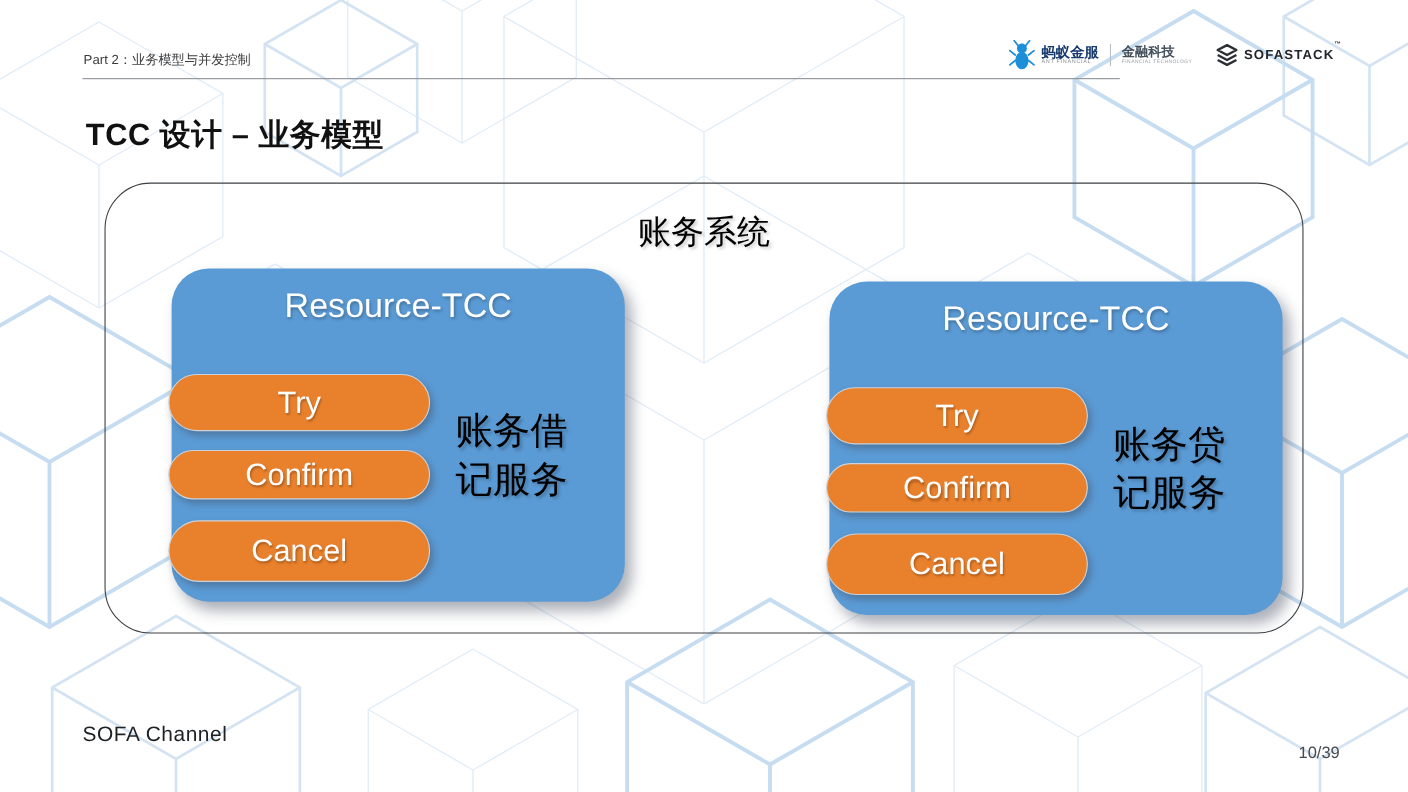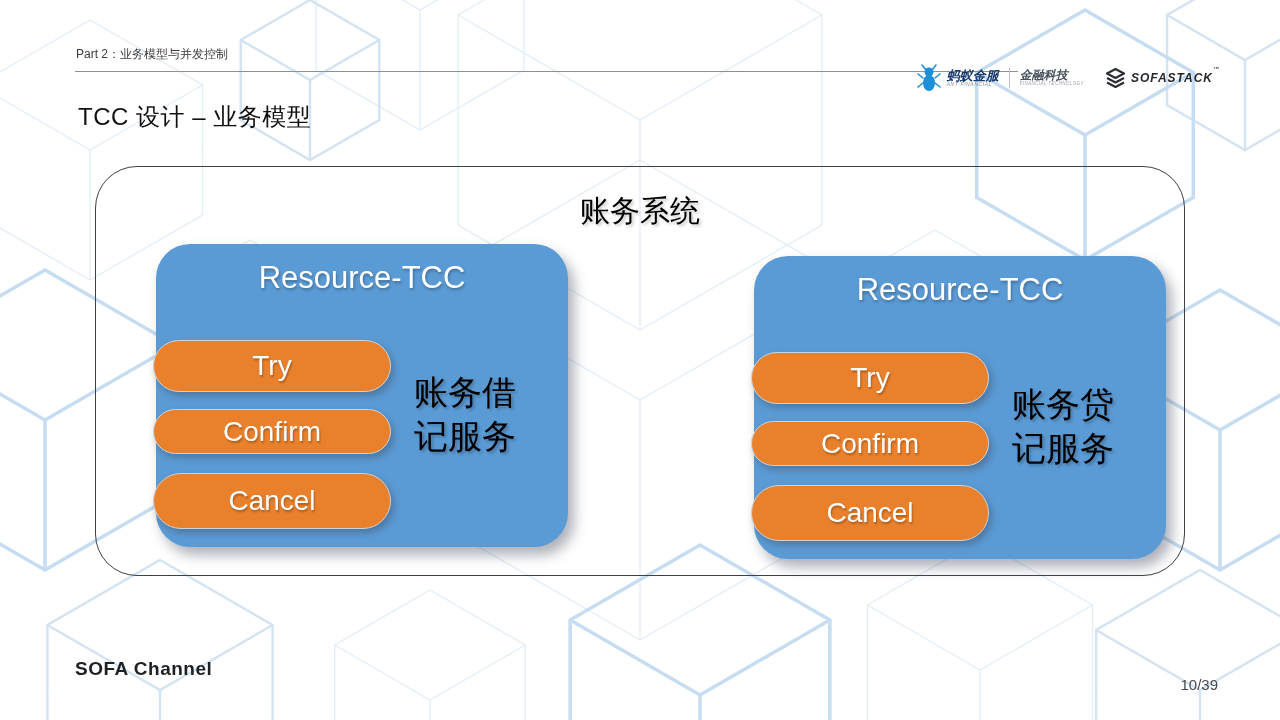"蚂蚁金服" .logos { font-style: italic -> none; top: 64px -> 36px }
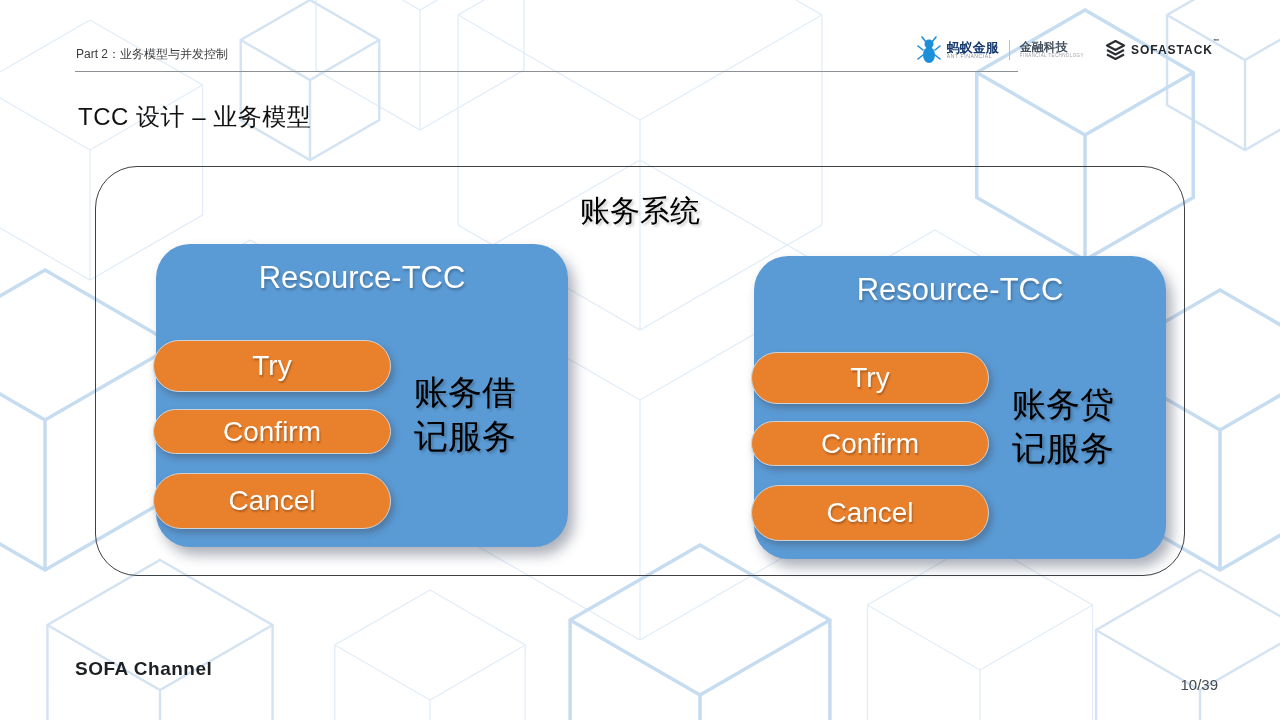"TCC 设计 – 业务模型" .slide-title { font-size: 24px -> 28px; font-weight: normal -> bold }
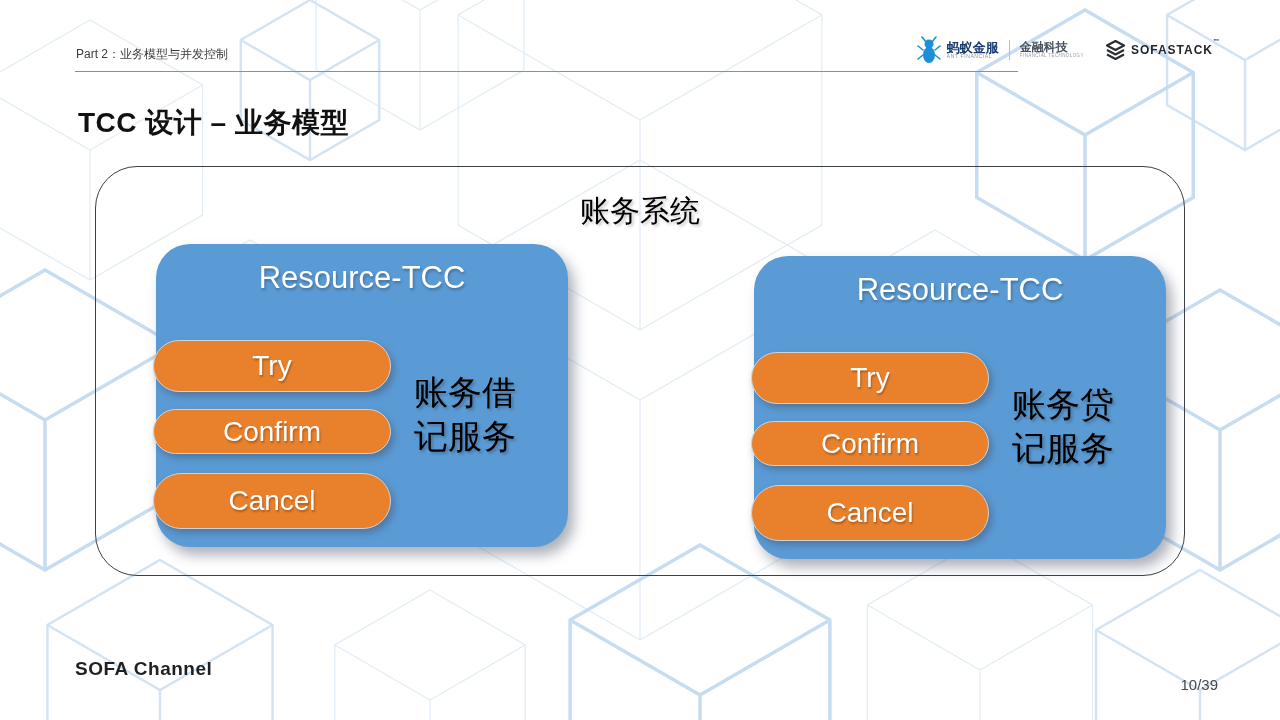"SOFA Channel" .footer-brand { font-weight: bold -> normal }
